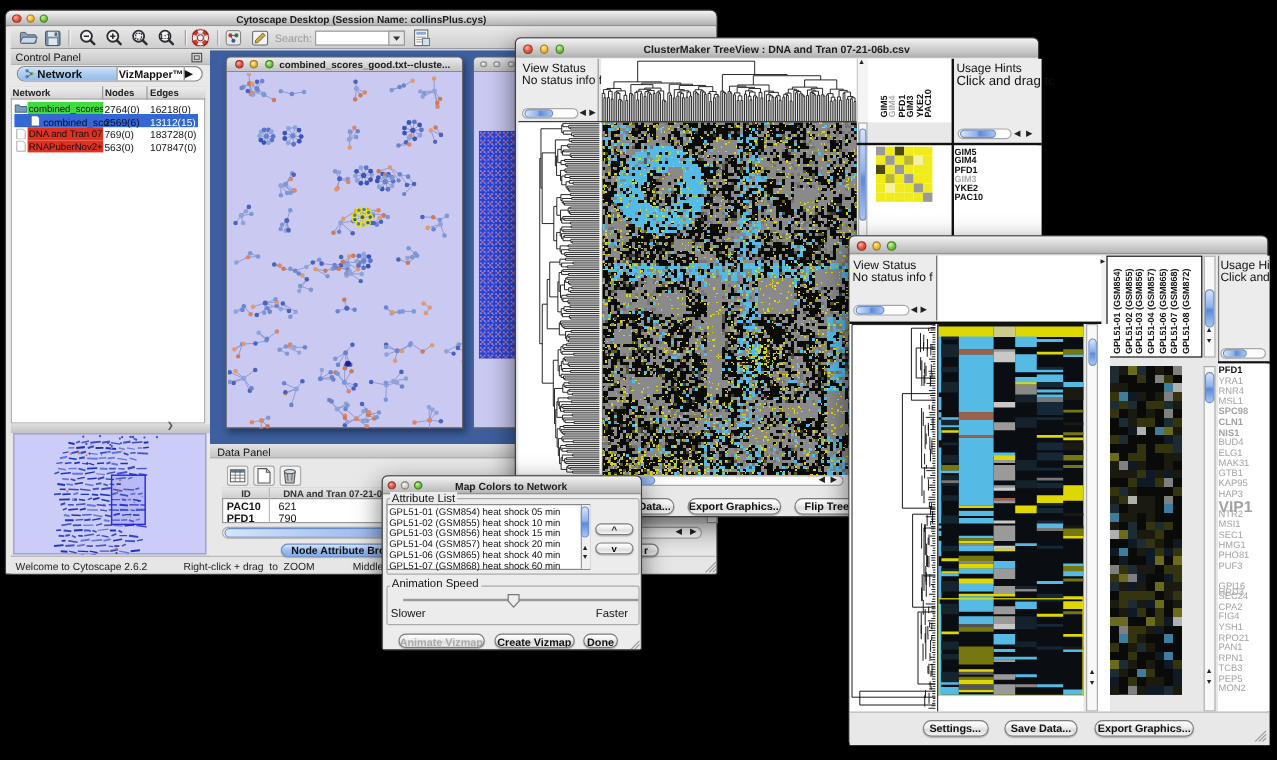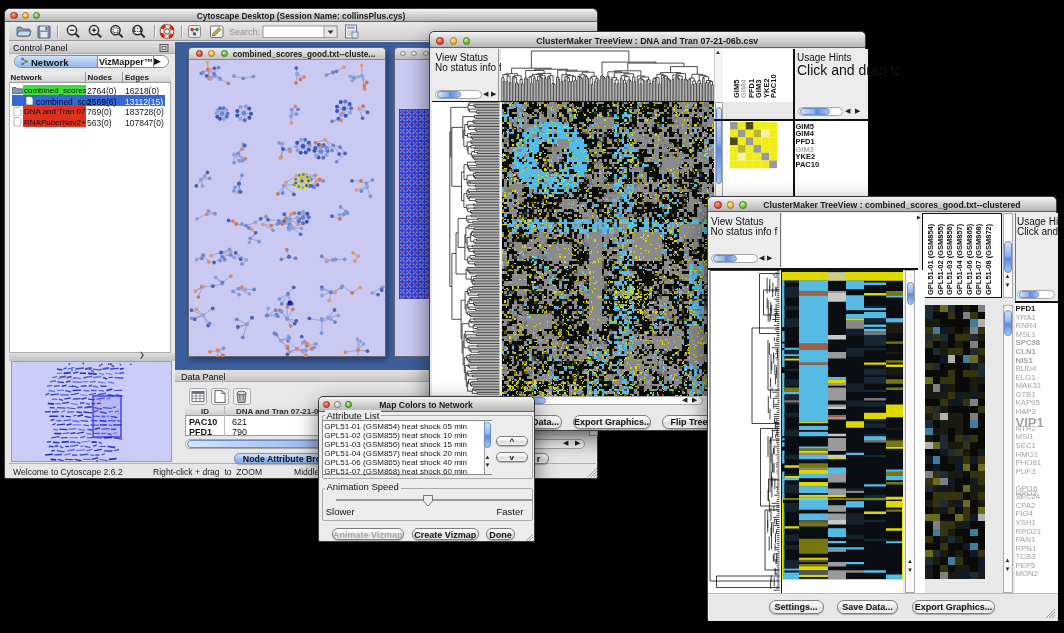"Click and drag tc" div.t { font-size: 14px -> 11px }
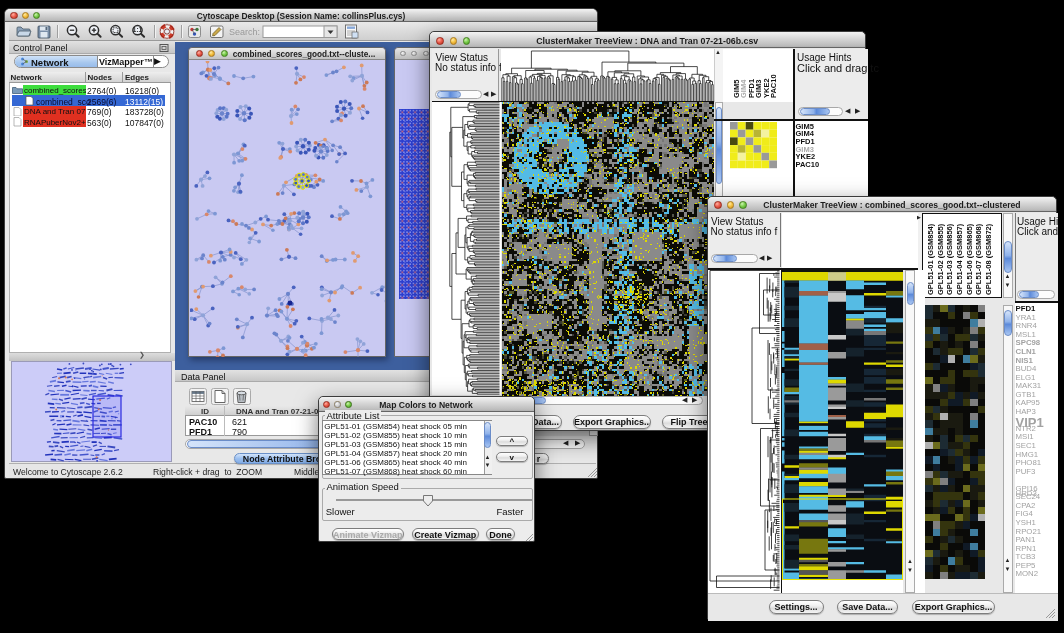"ClusterMaker TreeView :" div.ttext { html: <div>ClusterMaker TreeView : combined_scores_good.txt--clustered</div> -> none }
